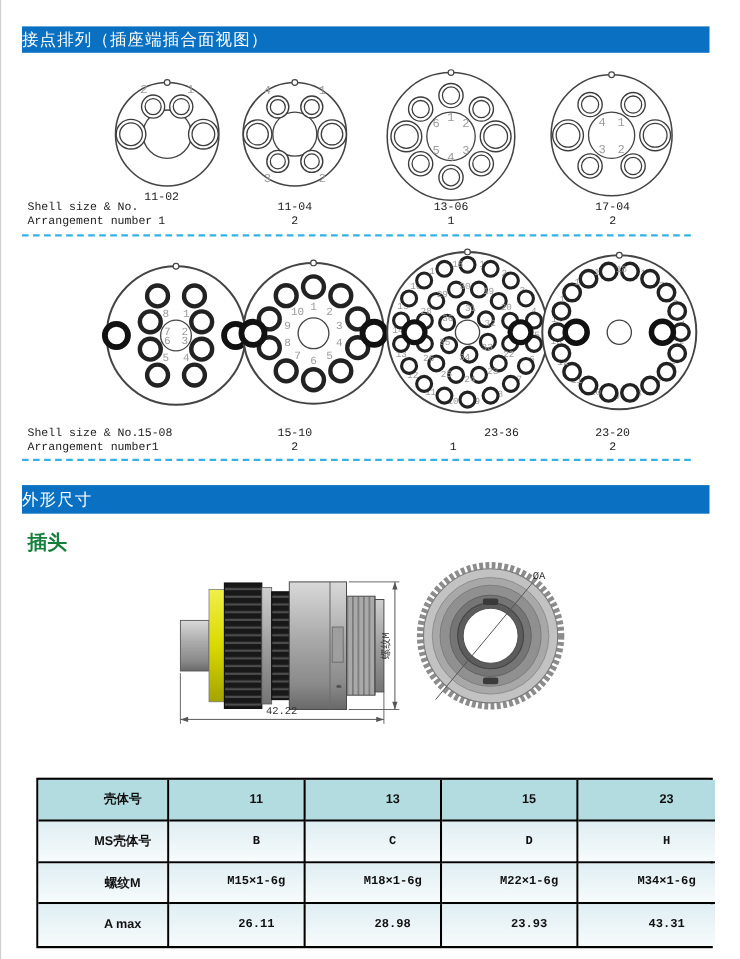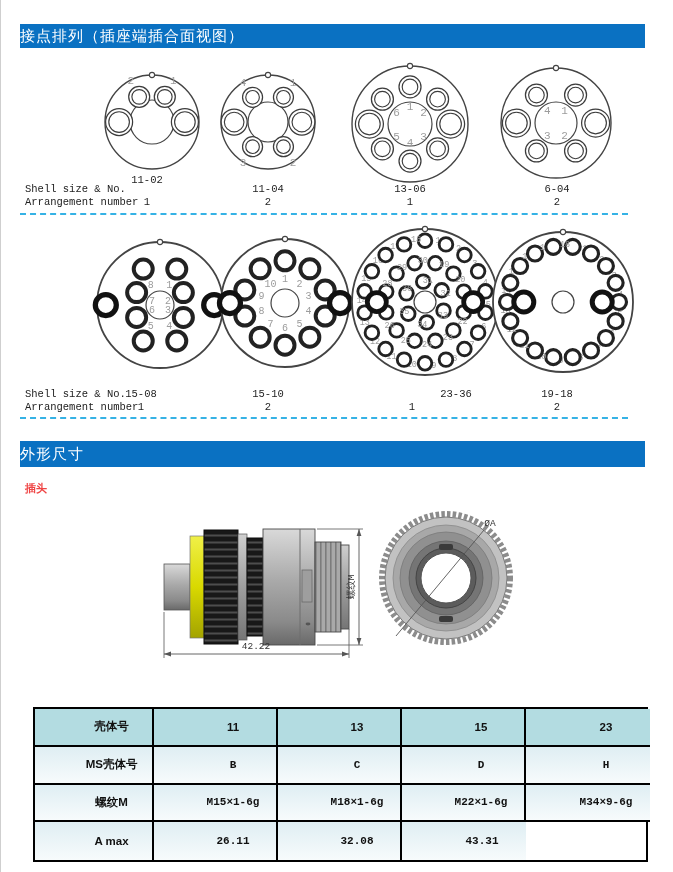"6-04" div.valtext { text: 6-04 -> 17-04 }
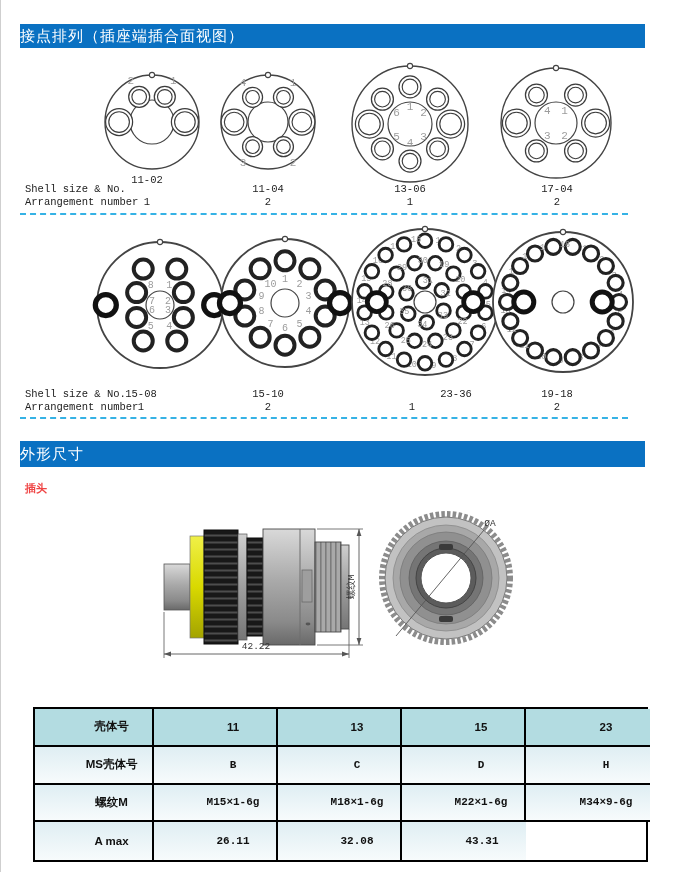"19-18" div.valtext { text: 19-18 -> 23-20 }
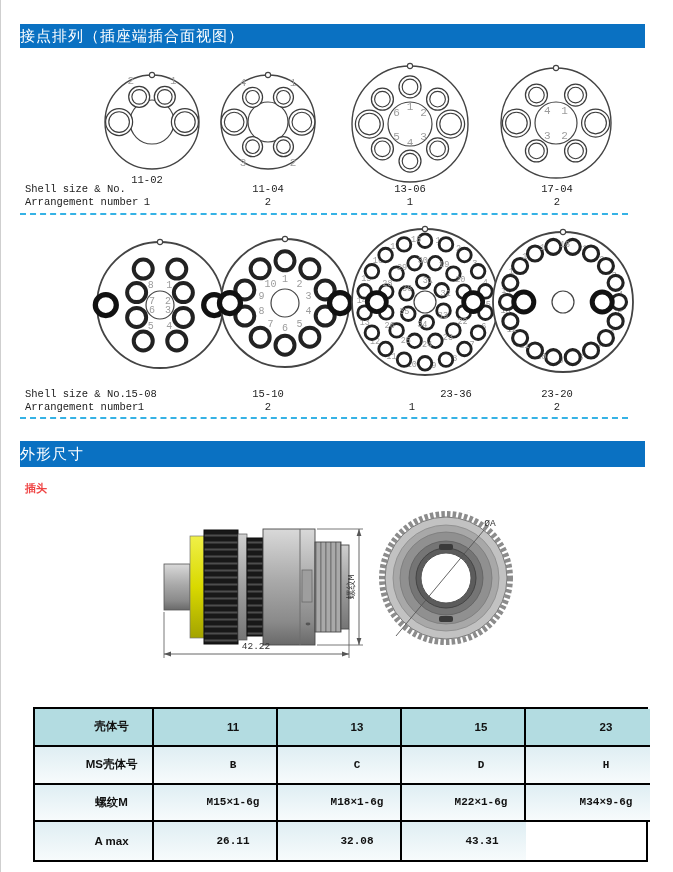"插头" .plug-label { color: #ef4444 -> #15803d; font-size: 11px -> 18px }
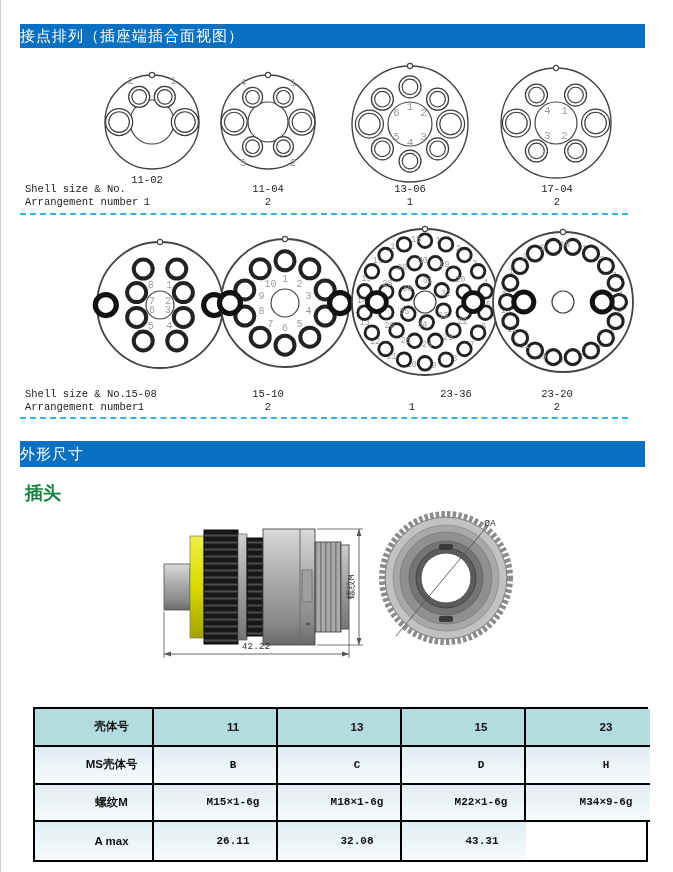"M34×9-6g" div.spec-cell { text: 9-6g -> 1-6g }
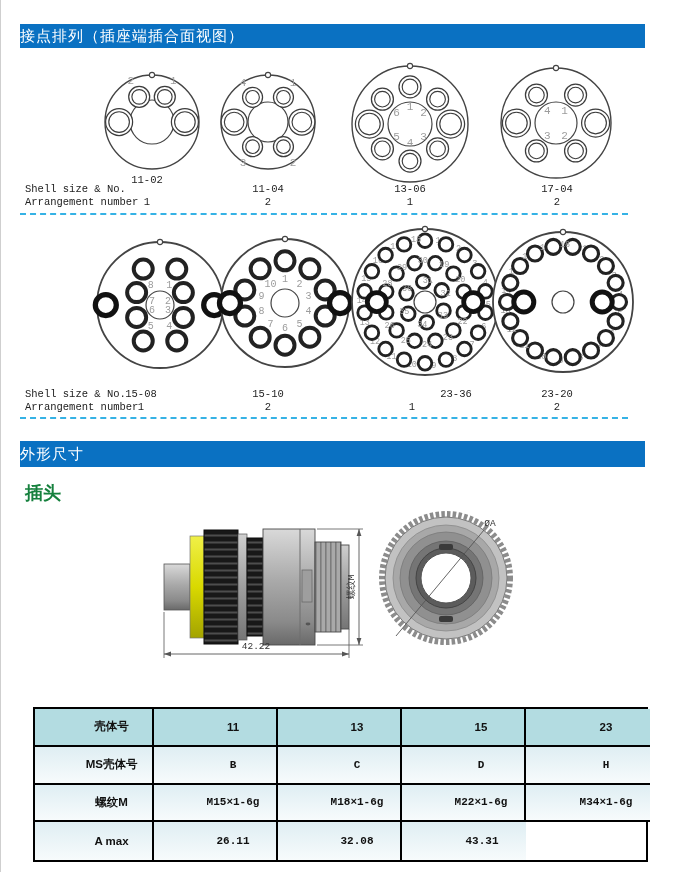"28.98" div.spec-cell { html: none -> <div>28.98</div> }
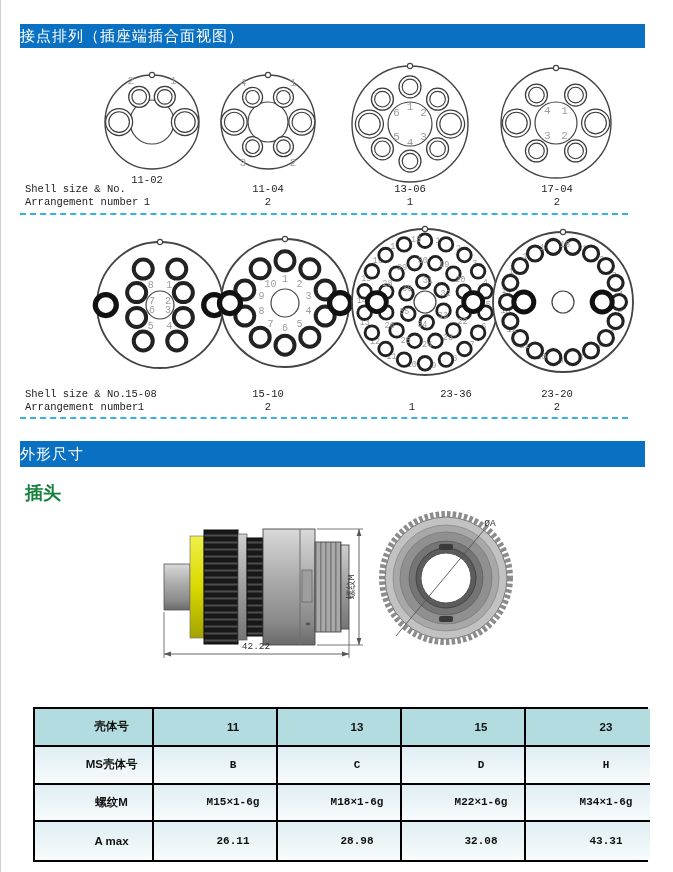"32.08" div.spec-cell { text: 32.08 -> 23.93 }
